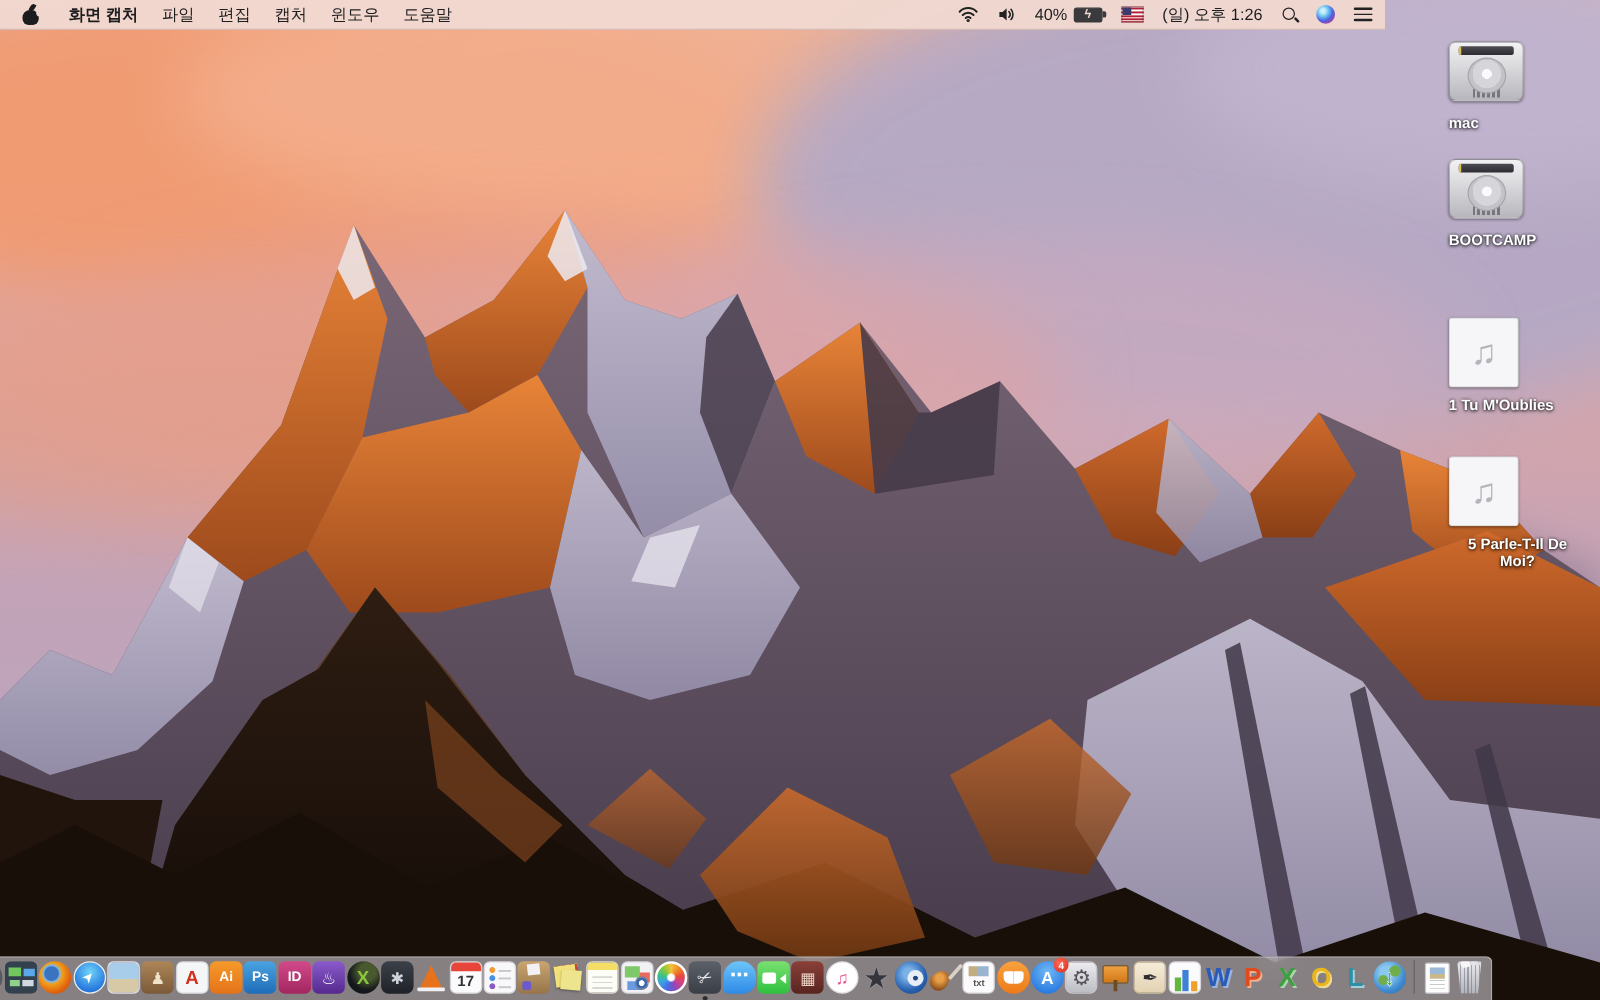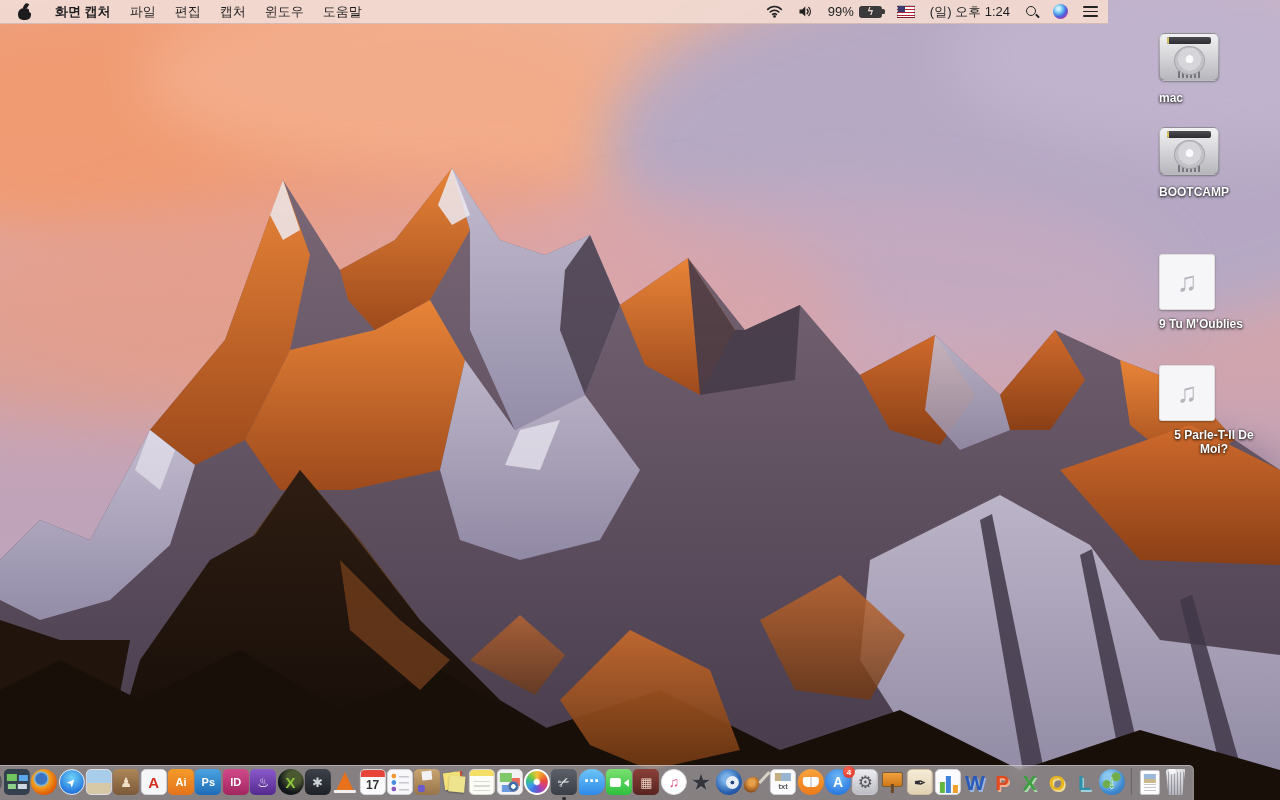"99%" span { text: 99% -> 40% }
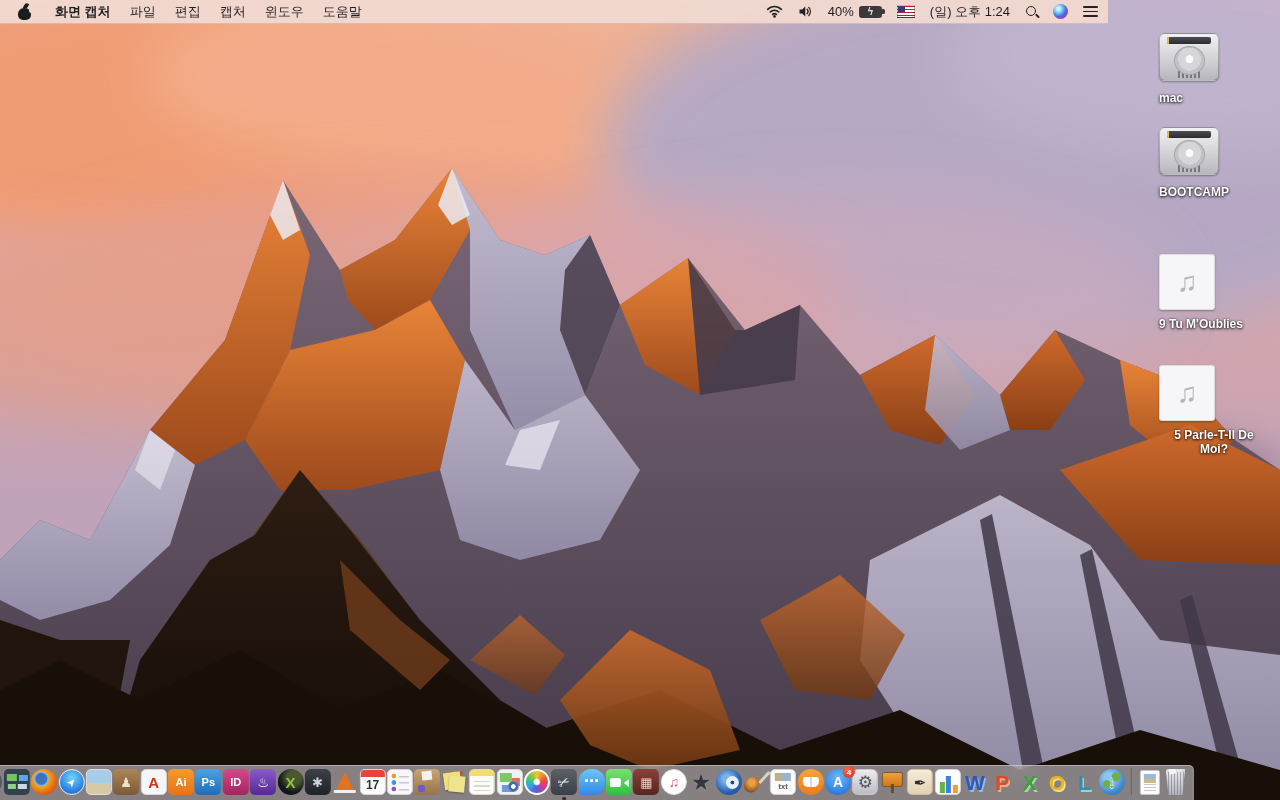"(일) 오후 1:24" span { text: 1:24 -> 1:26 }
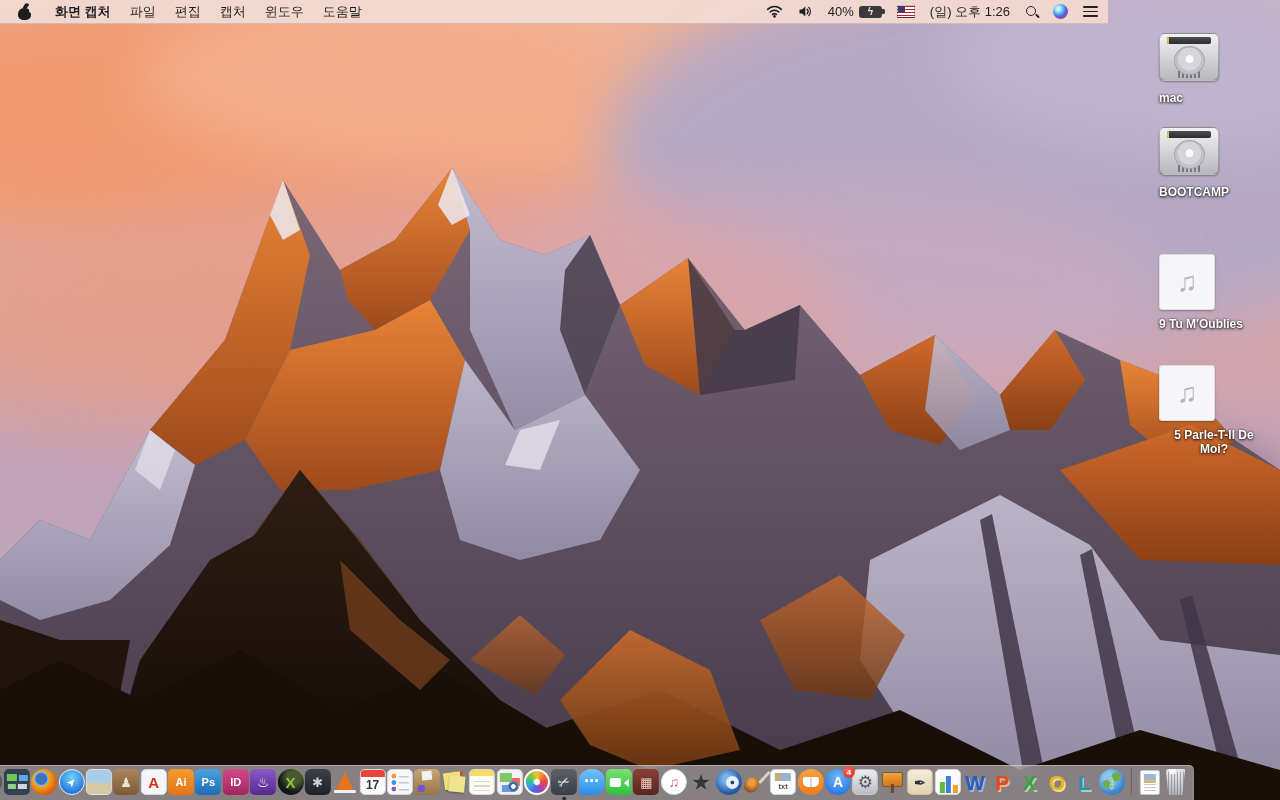"9 Tu M'Oublies" div.desk-label { text: 9 -> 1 }
